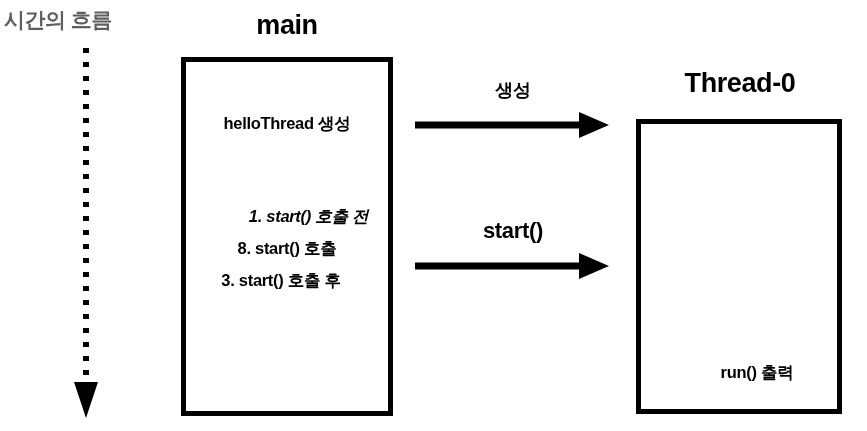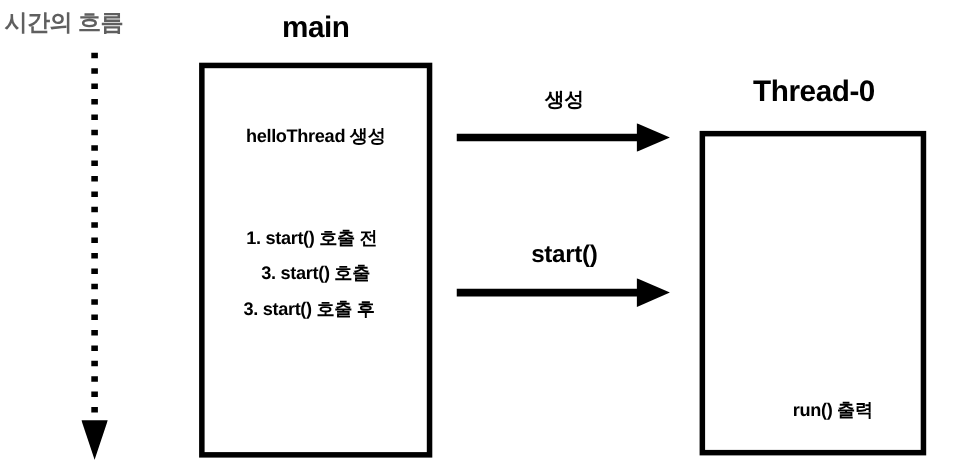"1. start() 호출 전" .t-step1 { font-style: none -> italic; left: 167px -> 192px }
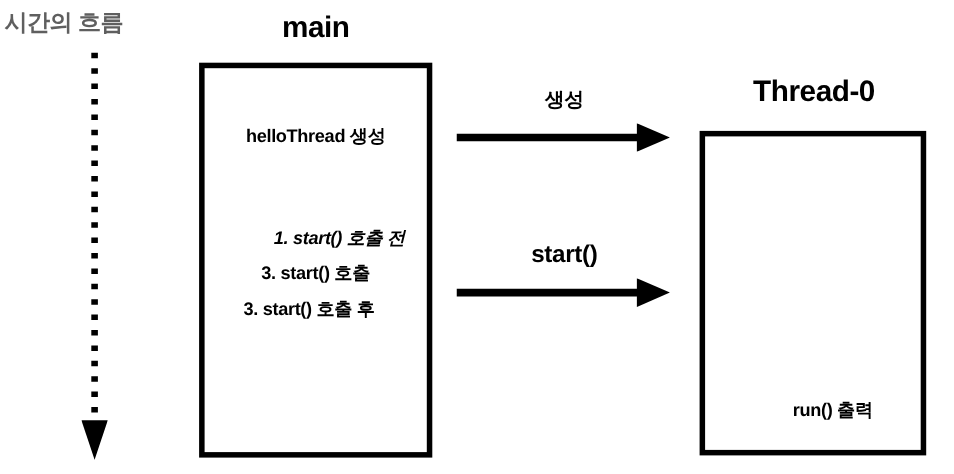"3. start() 호출" div.box-text { text: 3 -> 8 }
